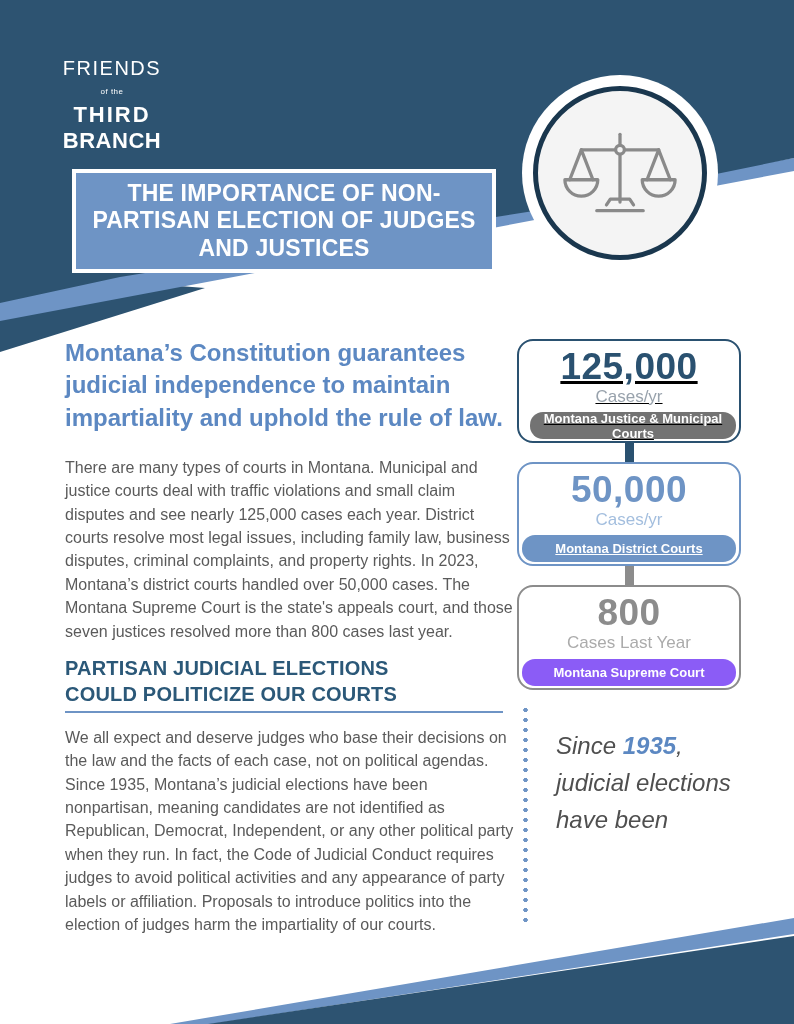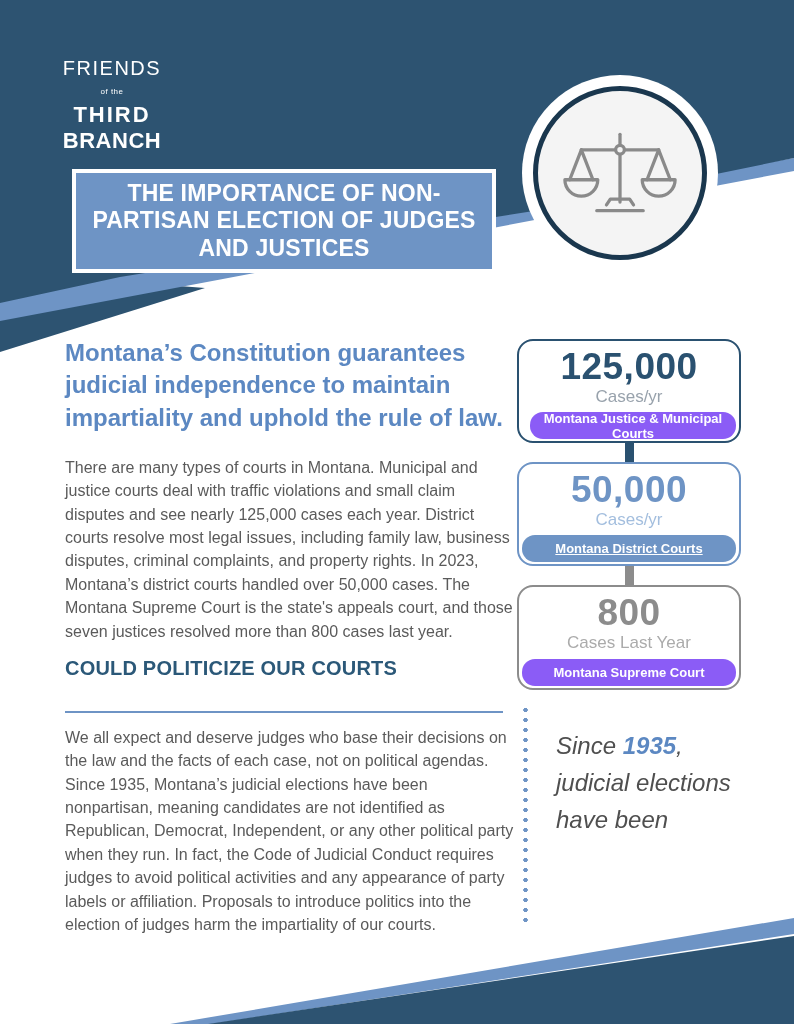"125,000" .c-navy { text-decoration: none -> underline }
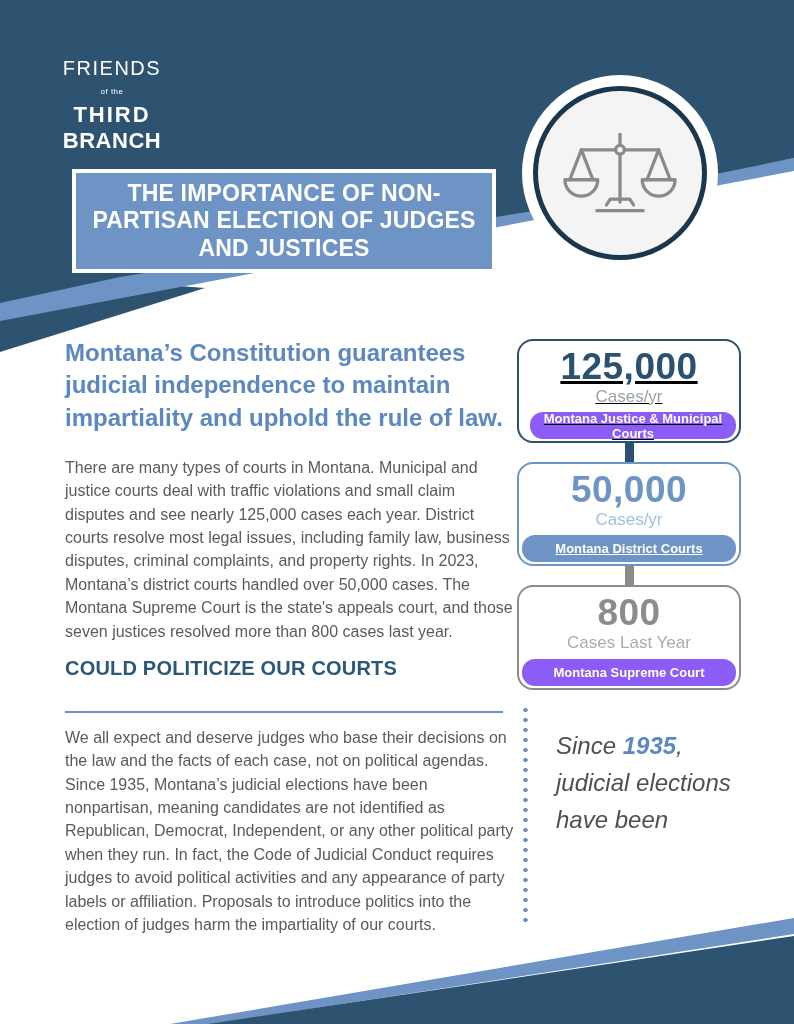"Montana Justice & Municipal Courts" .c-navy .stat-bar { background: #8b5cf6 -> #737373 }
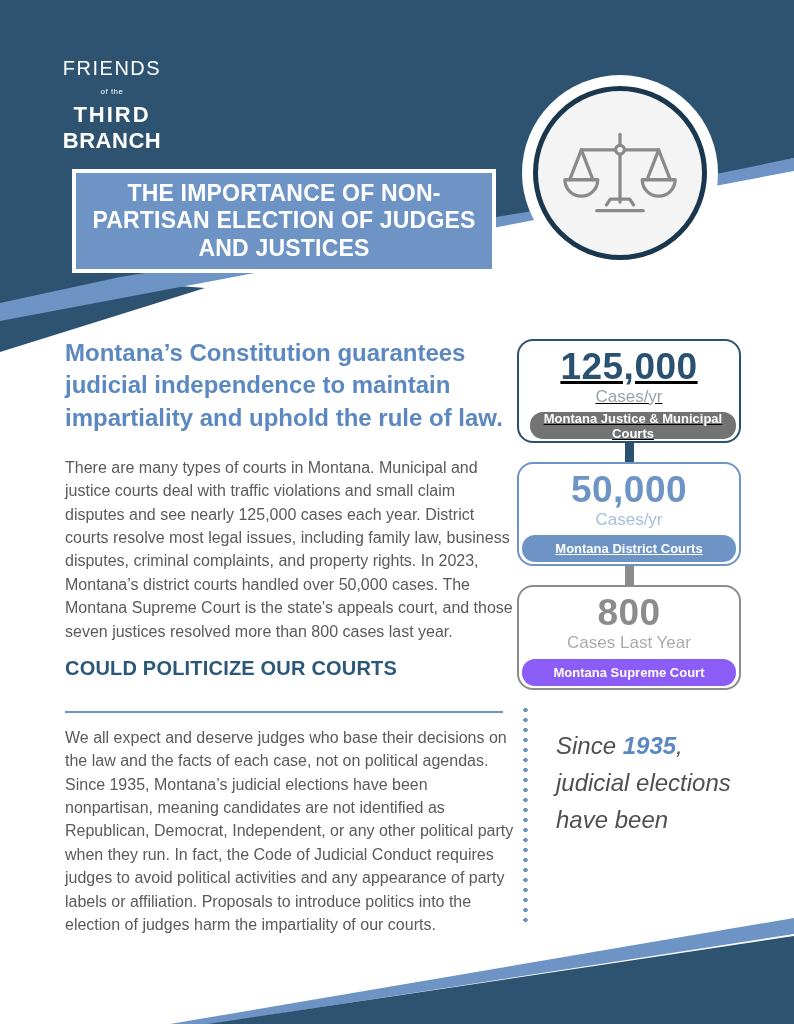"PARTISAN JUDICIAL ELECTIONS" span { html: none -> <span>PARTISAN JUDICIAL ELECTIONS</span> }
